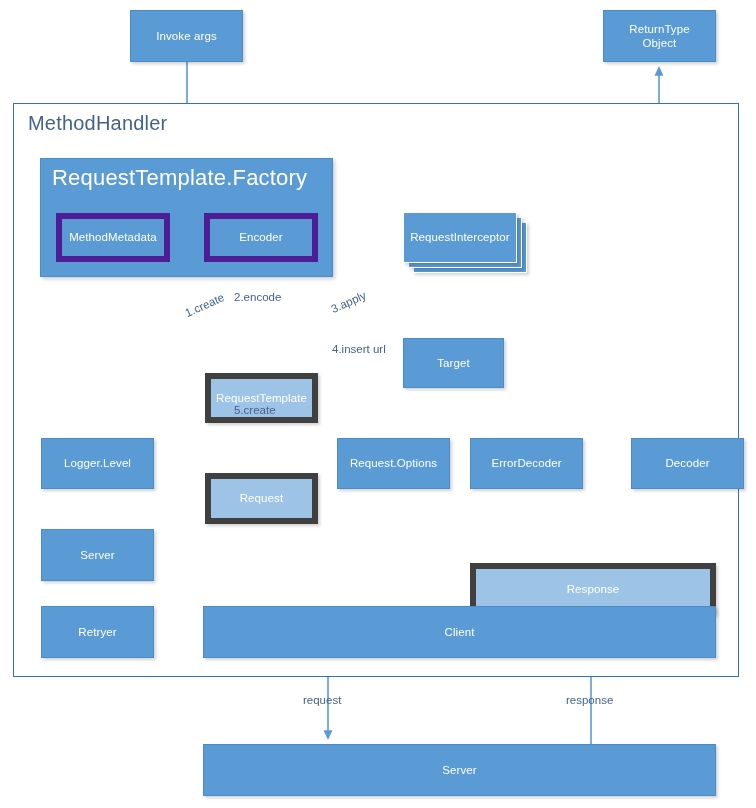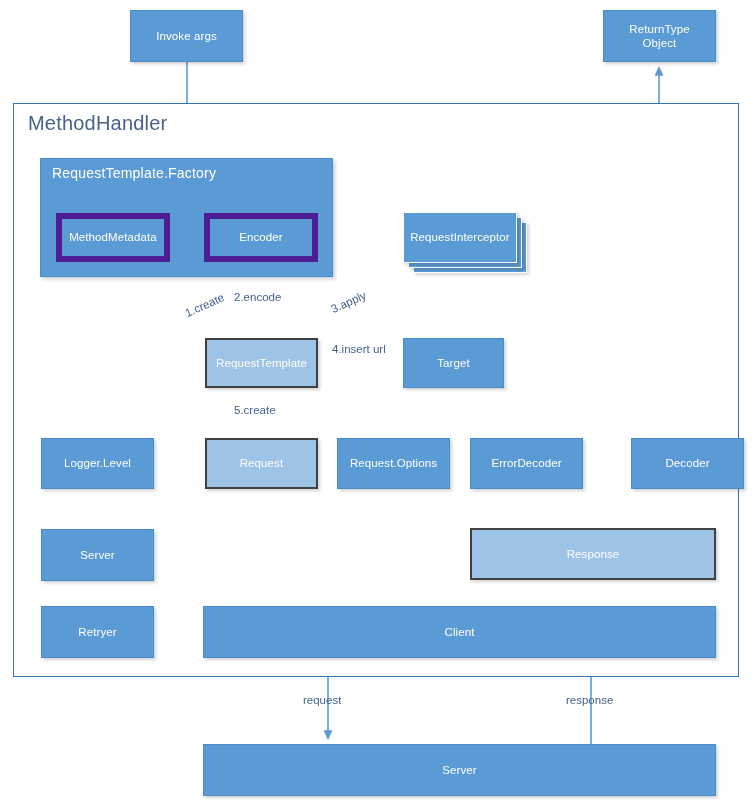"RequestTemplate.Factory" .factory-title { font-size: 14px -> 22px }
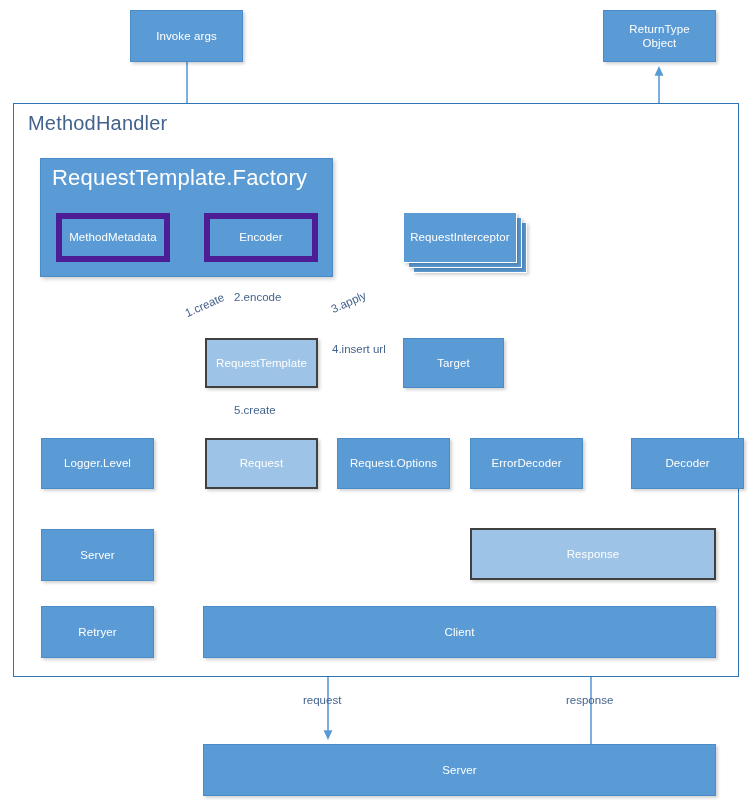"RequestTemplate" .box.light { border: 2px solid #404040 -> 6px solid #404040; margin-top: none -> 35px }
